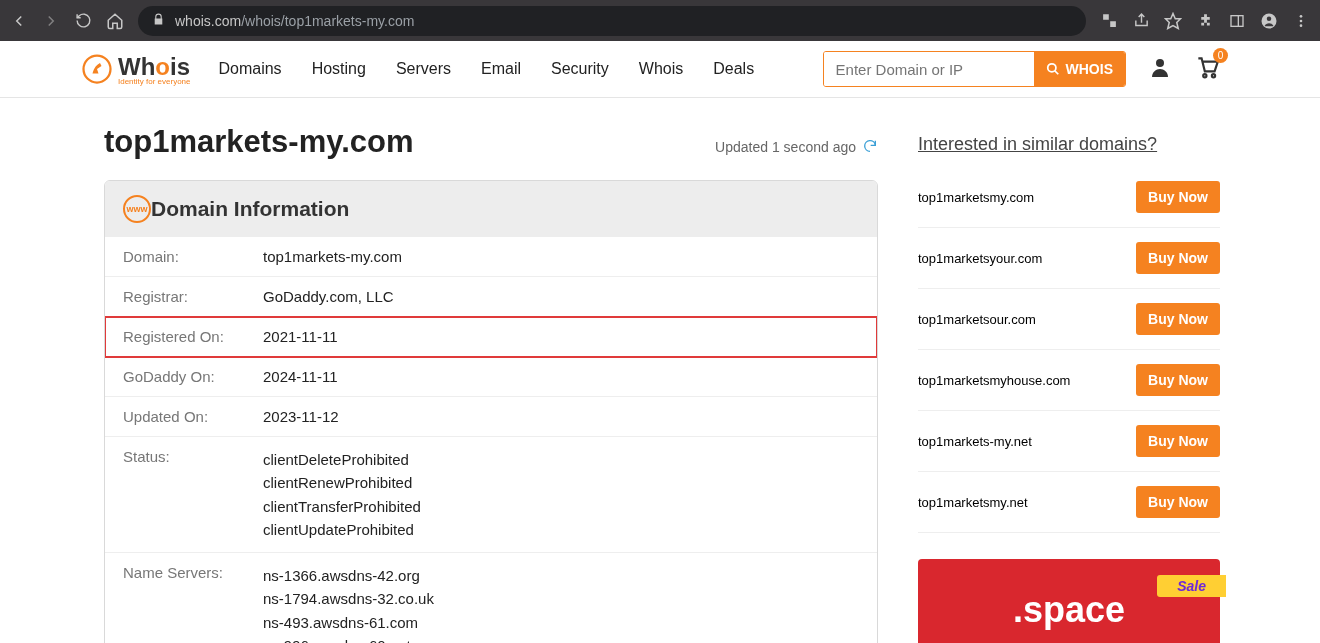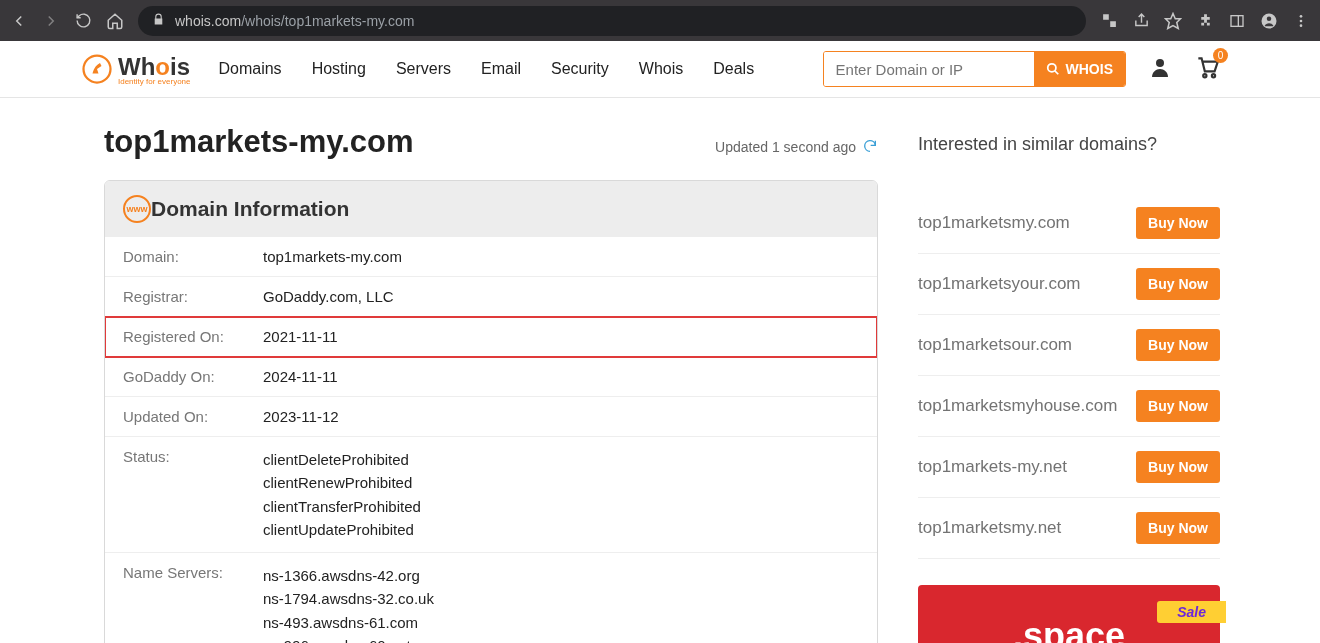"Interested in similar domains?" .side-title { margin: 10px 0 38px -> 10px 0 12px; text-decoration: none -> underline }
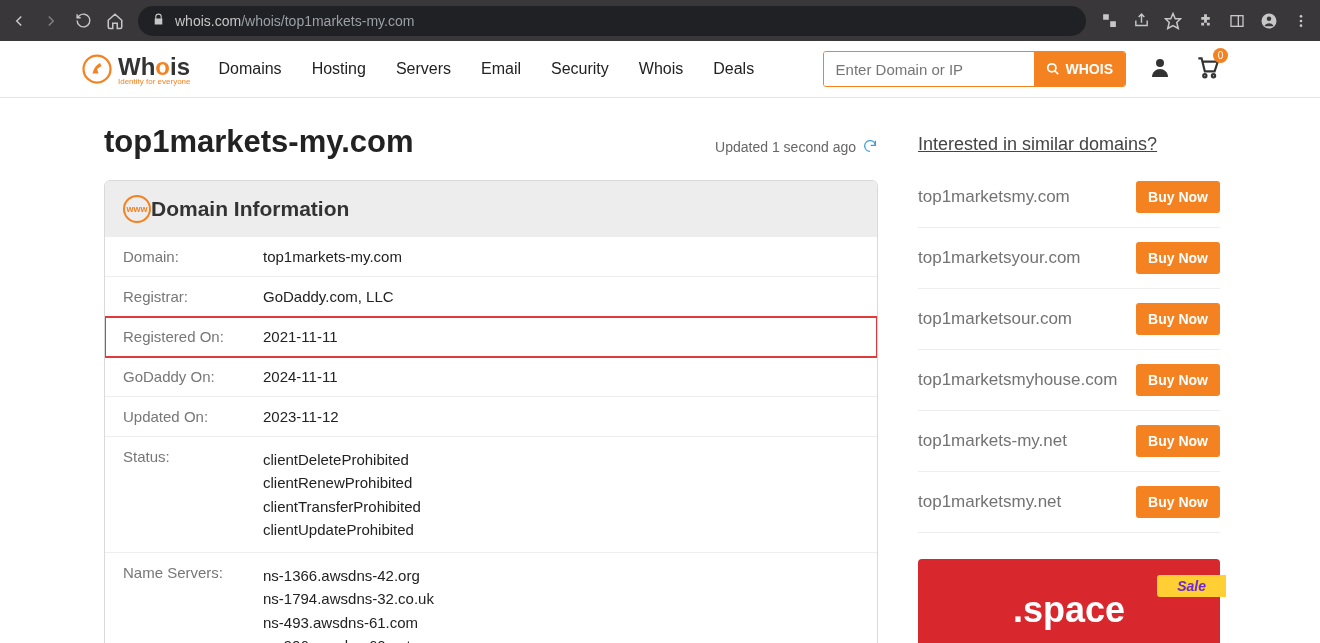"top1marketsmy.com" .srow .sd { color: #737373 -> #000000; font-size: 17px -> 13px }
